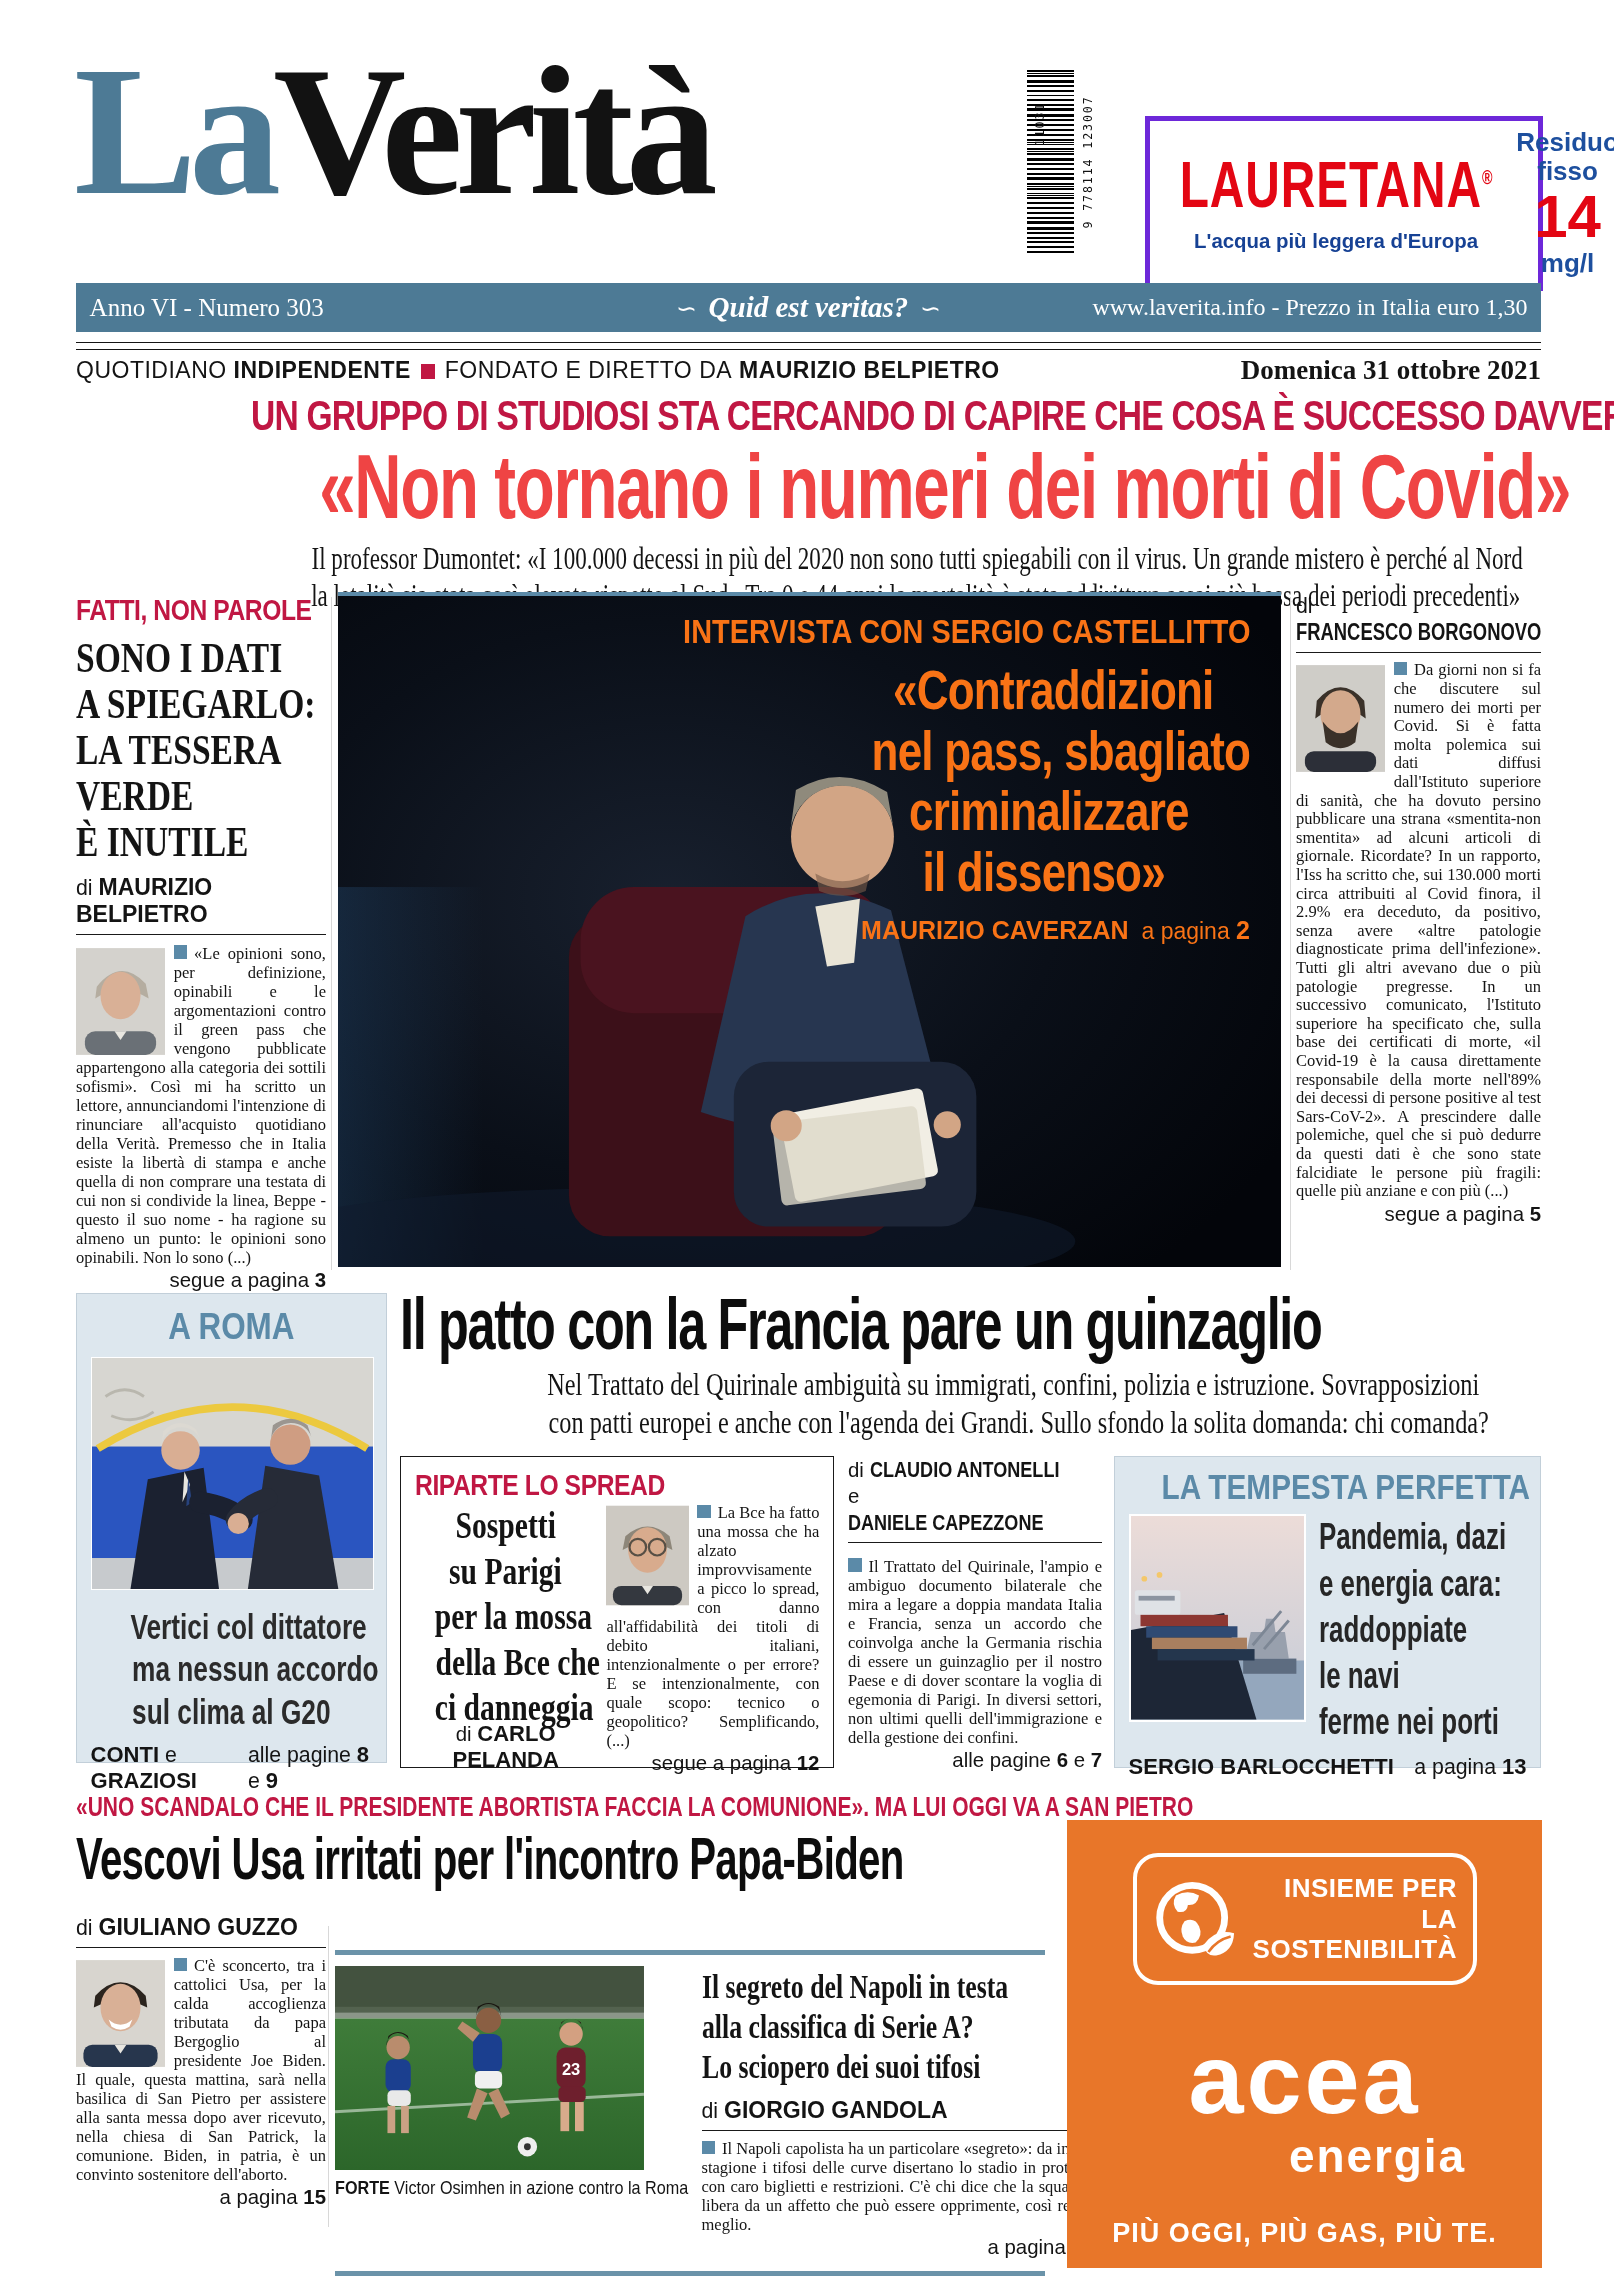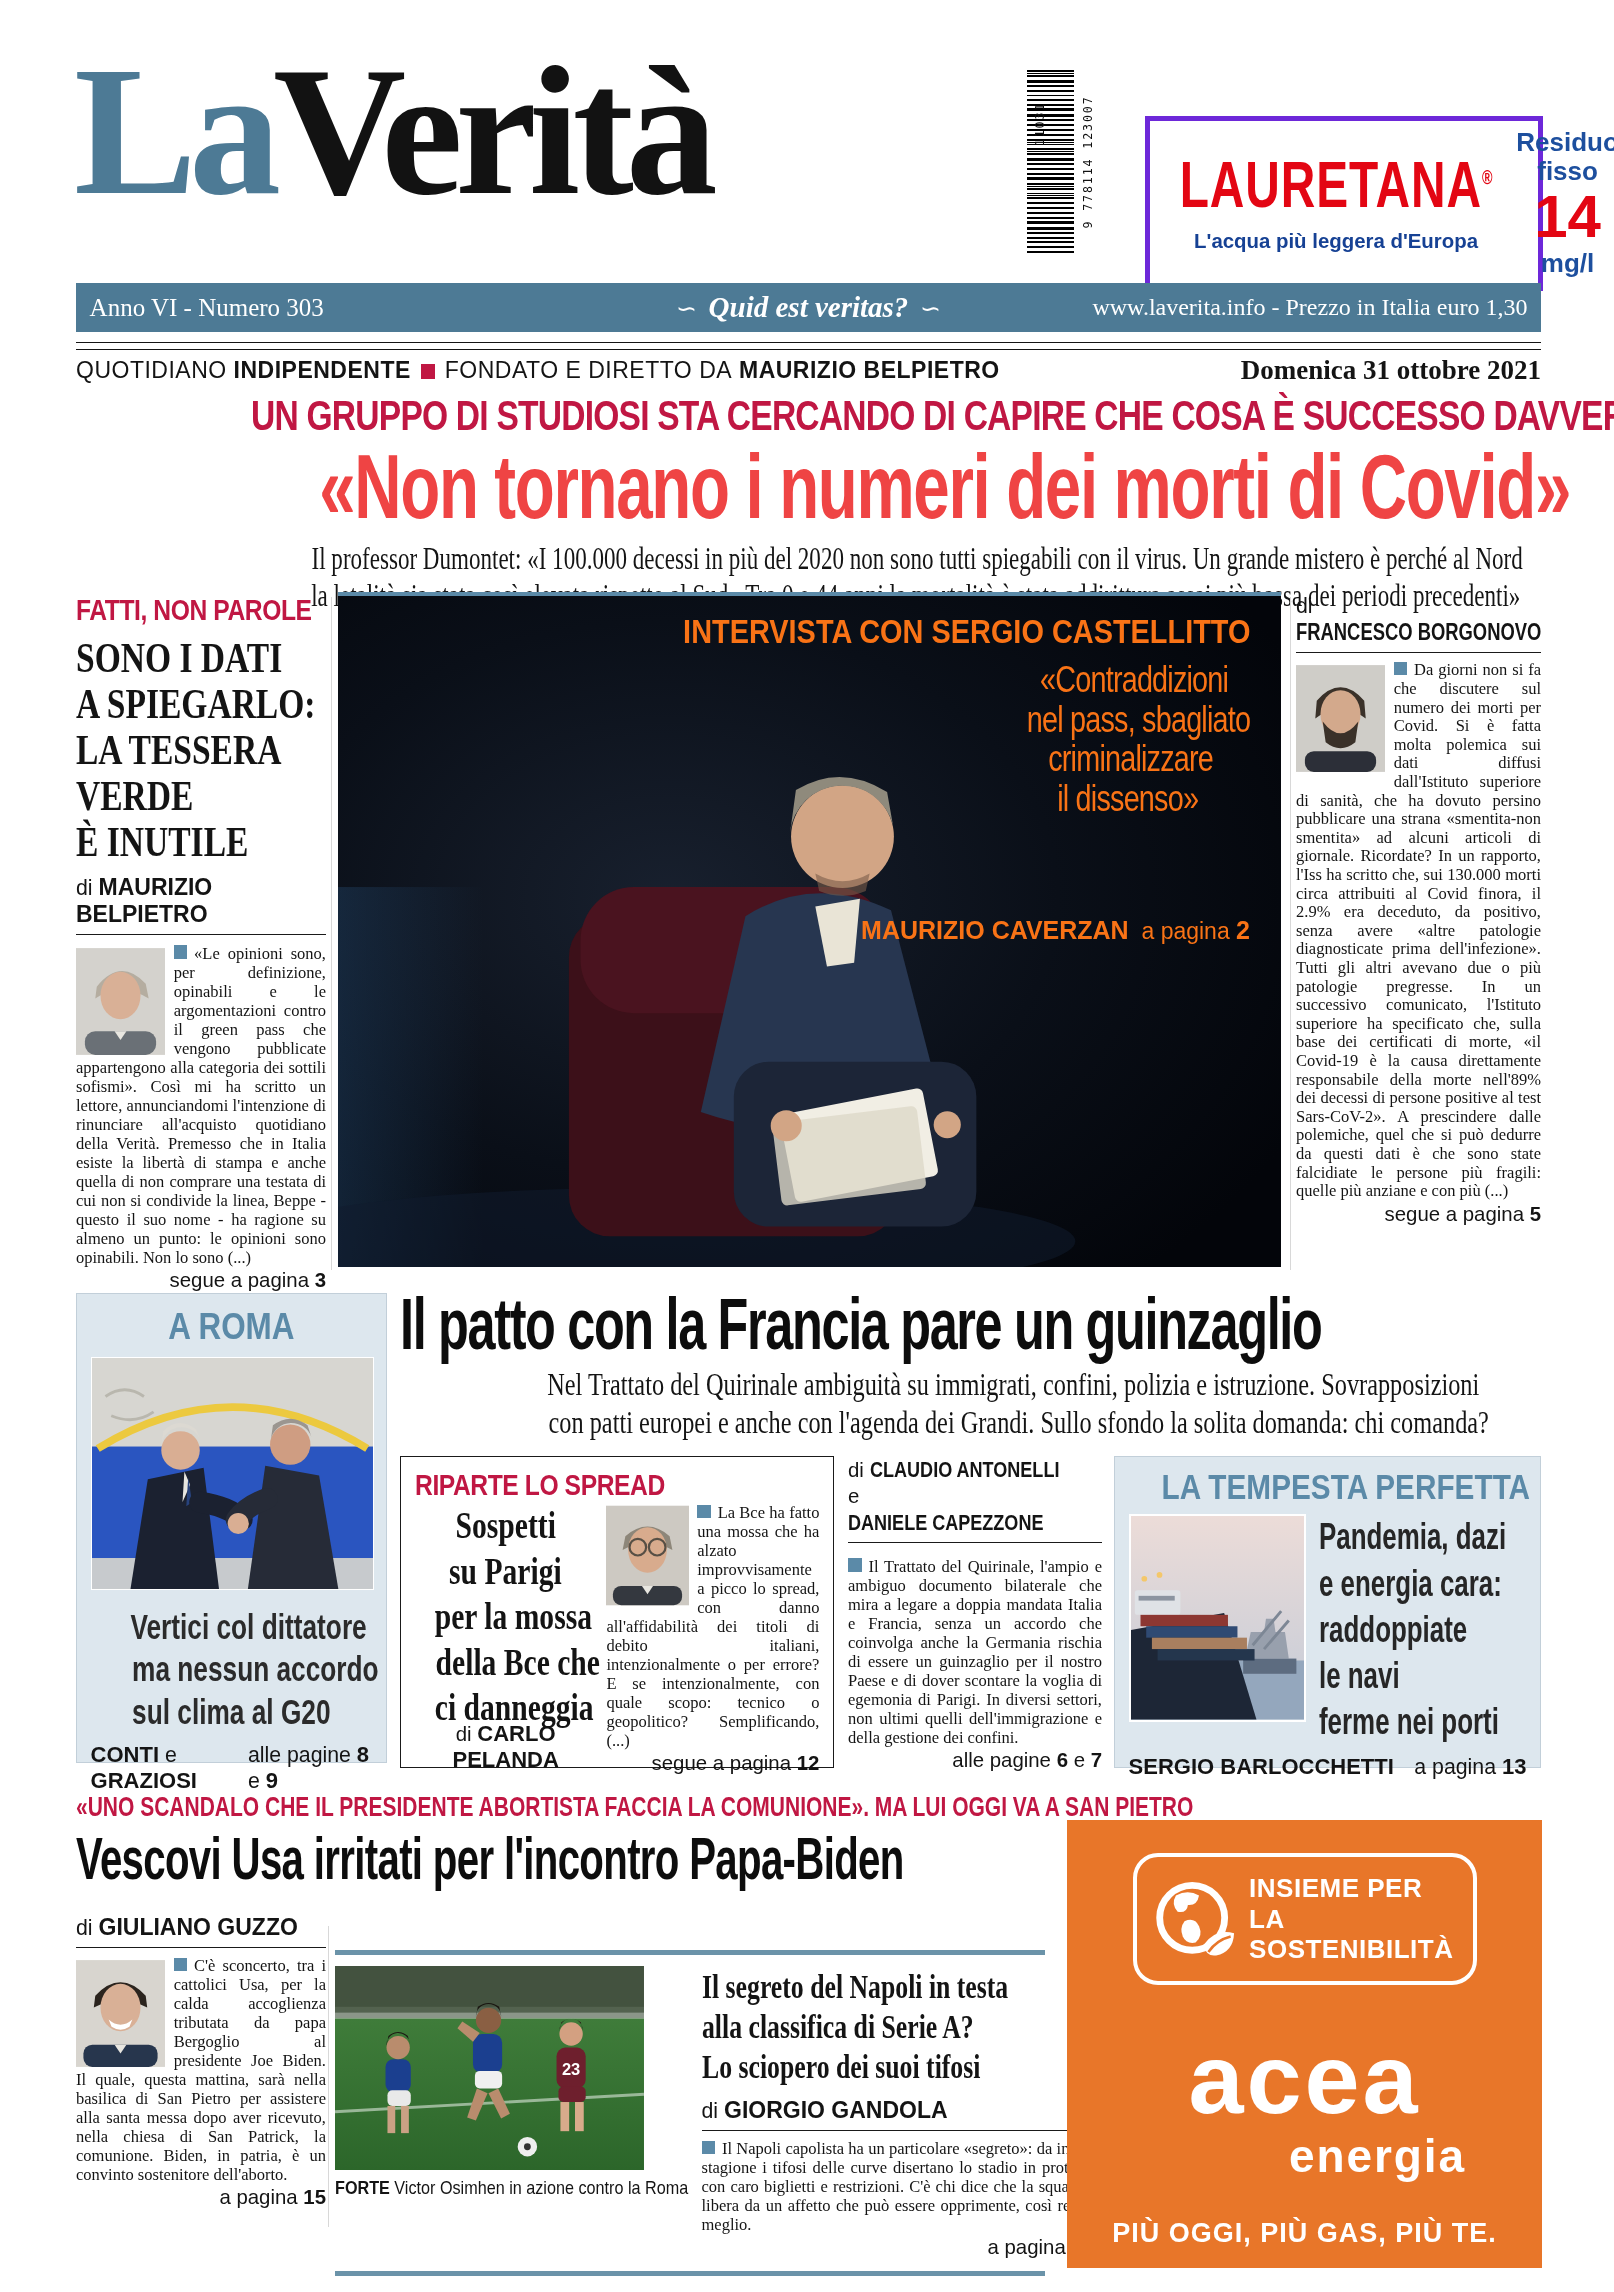"«Contraddizioni" #ov-headline div { font-size: 36px -> 55px; font-weight: 400 -> 700 }
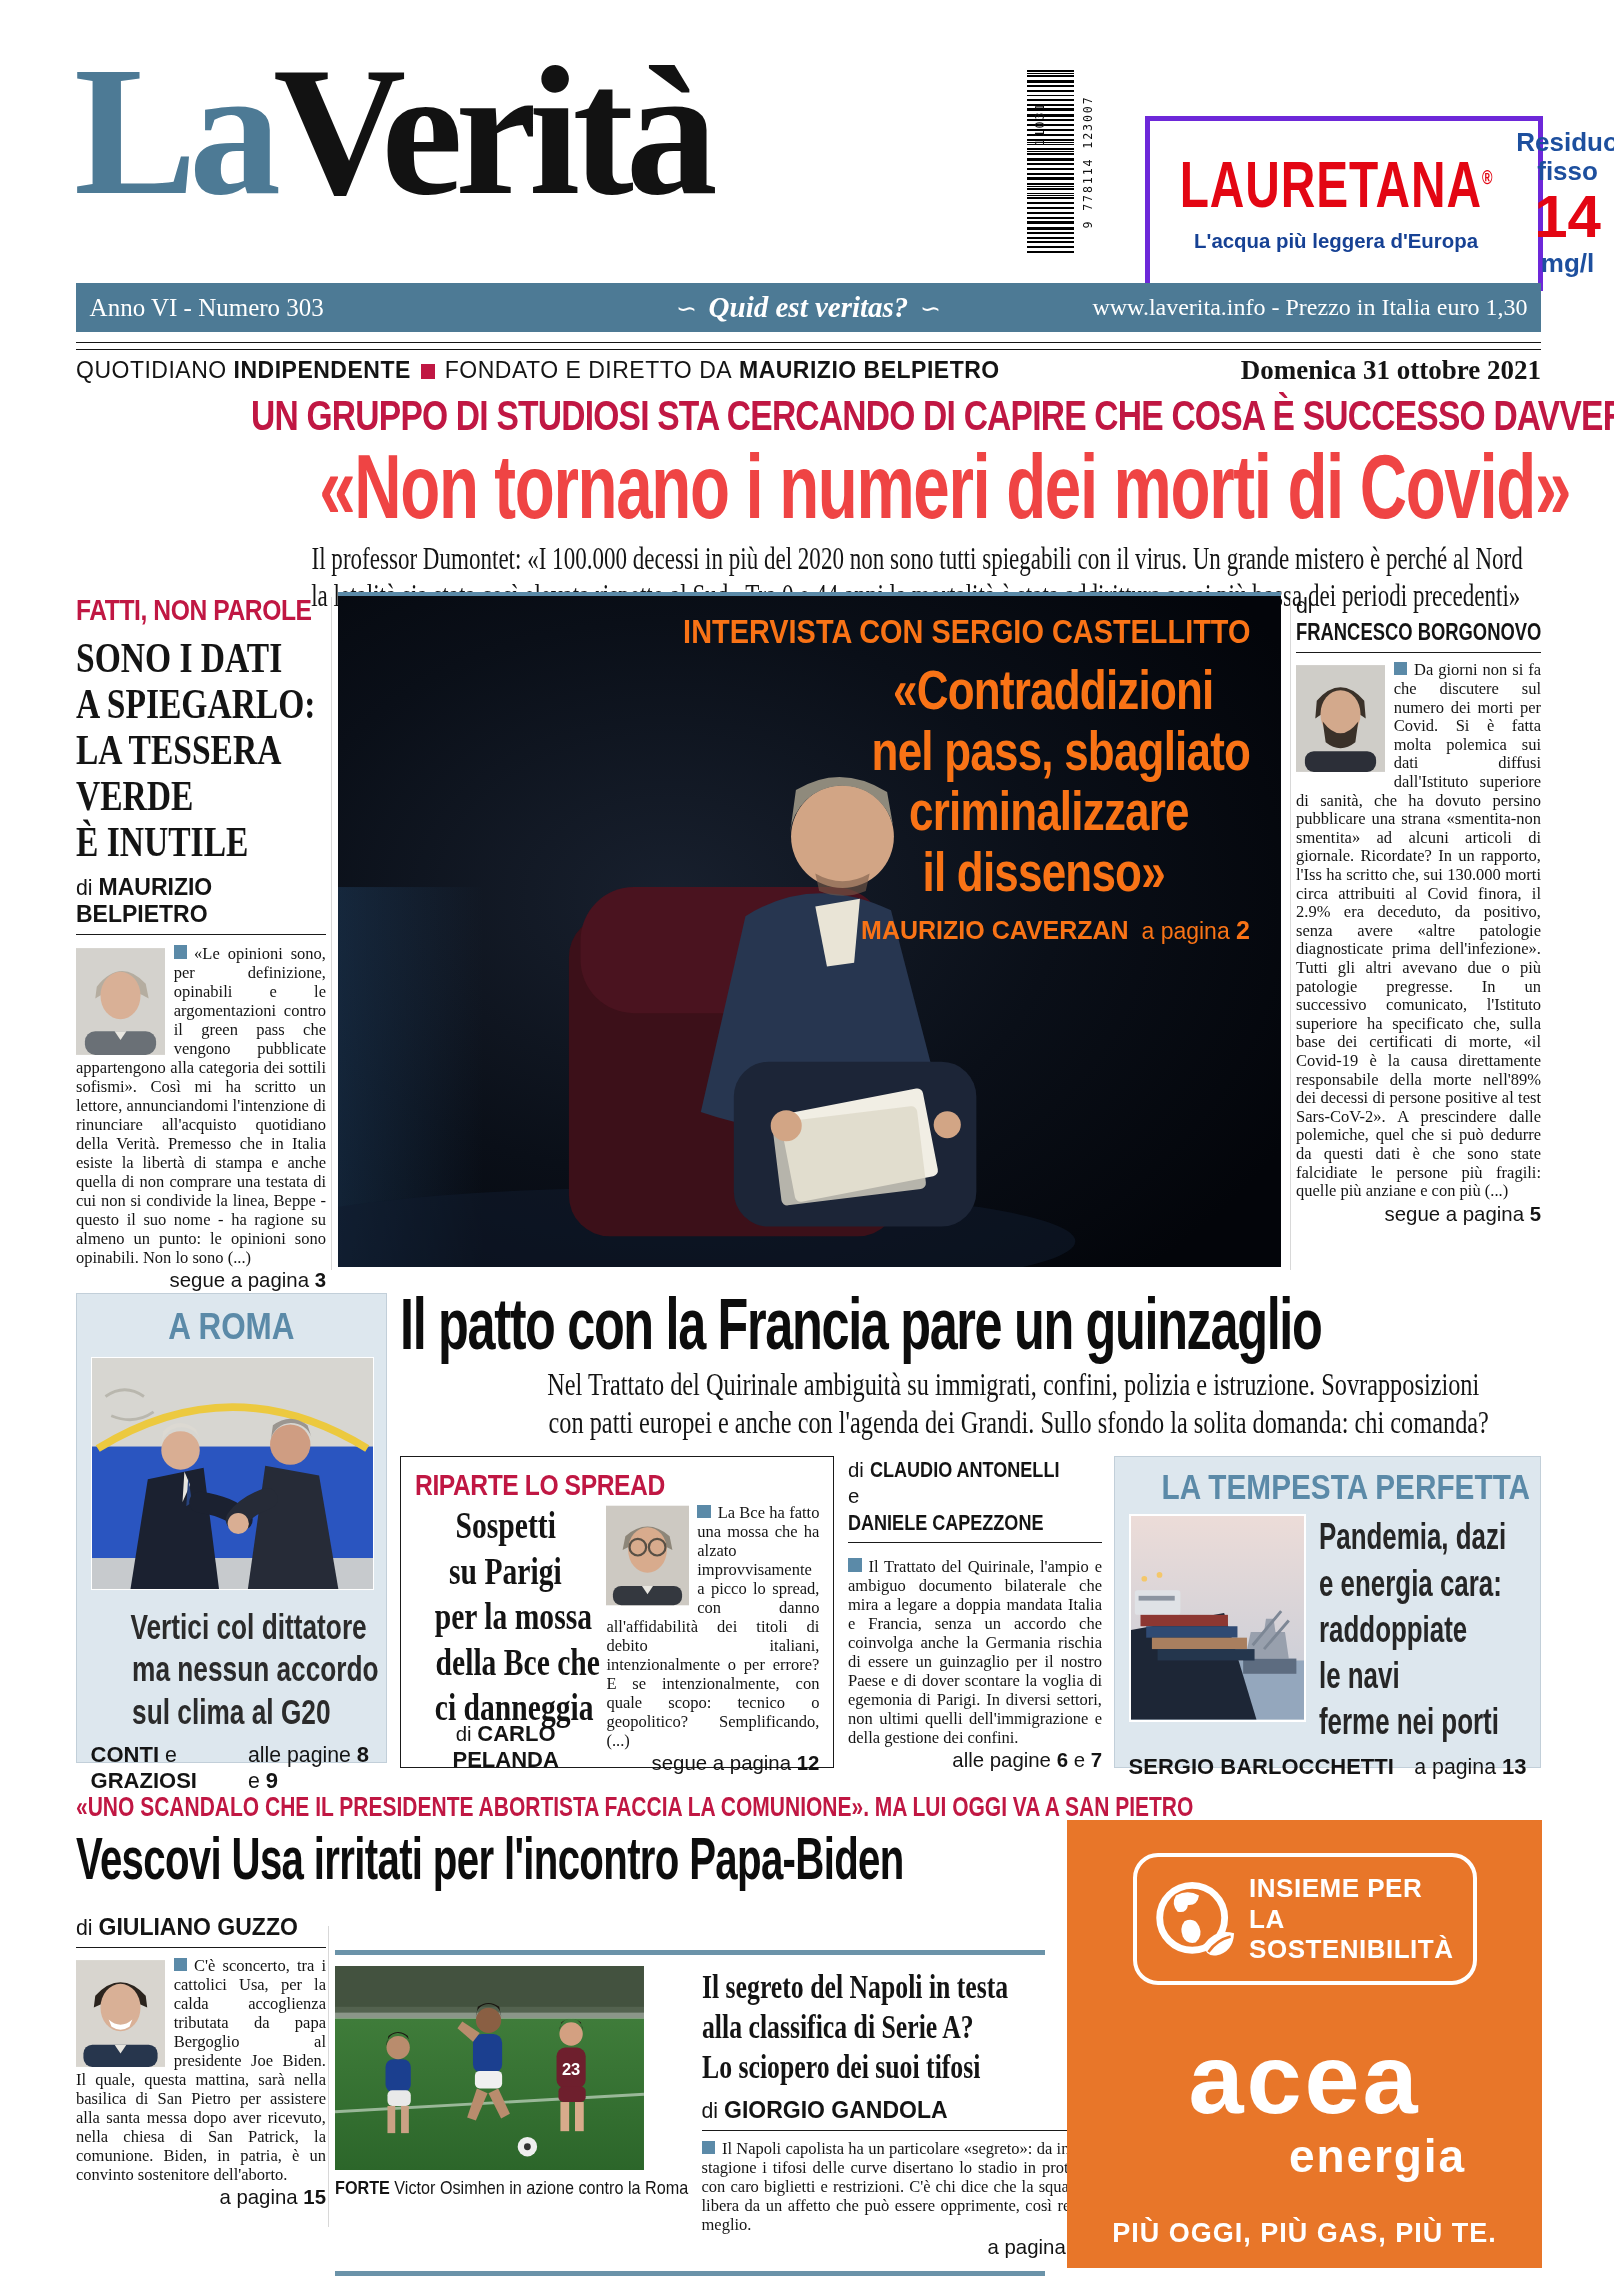"INSIEME PER LA" #acea-badge { text-align: none -> right }
